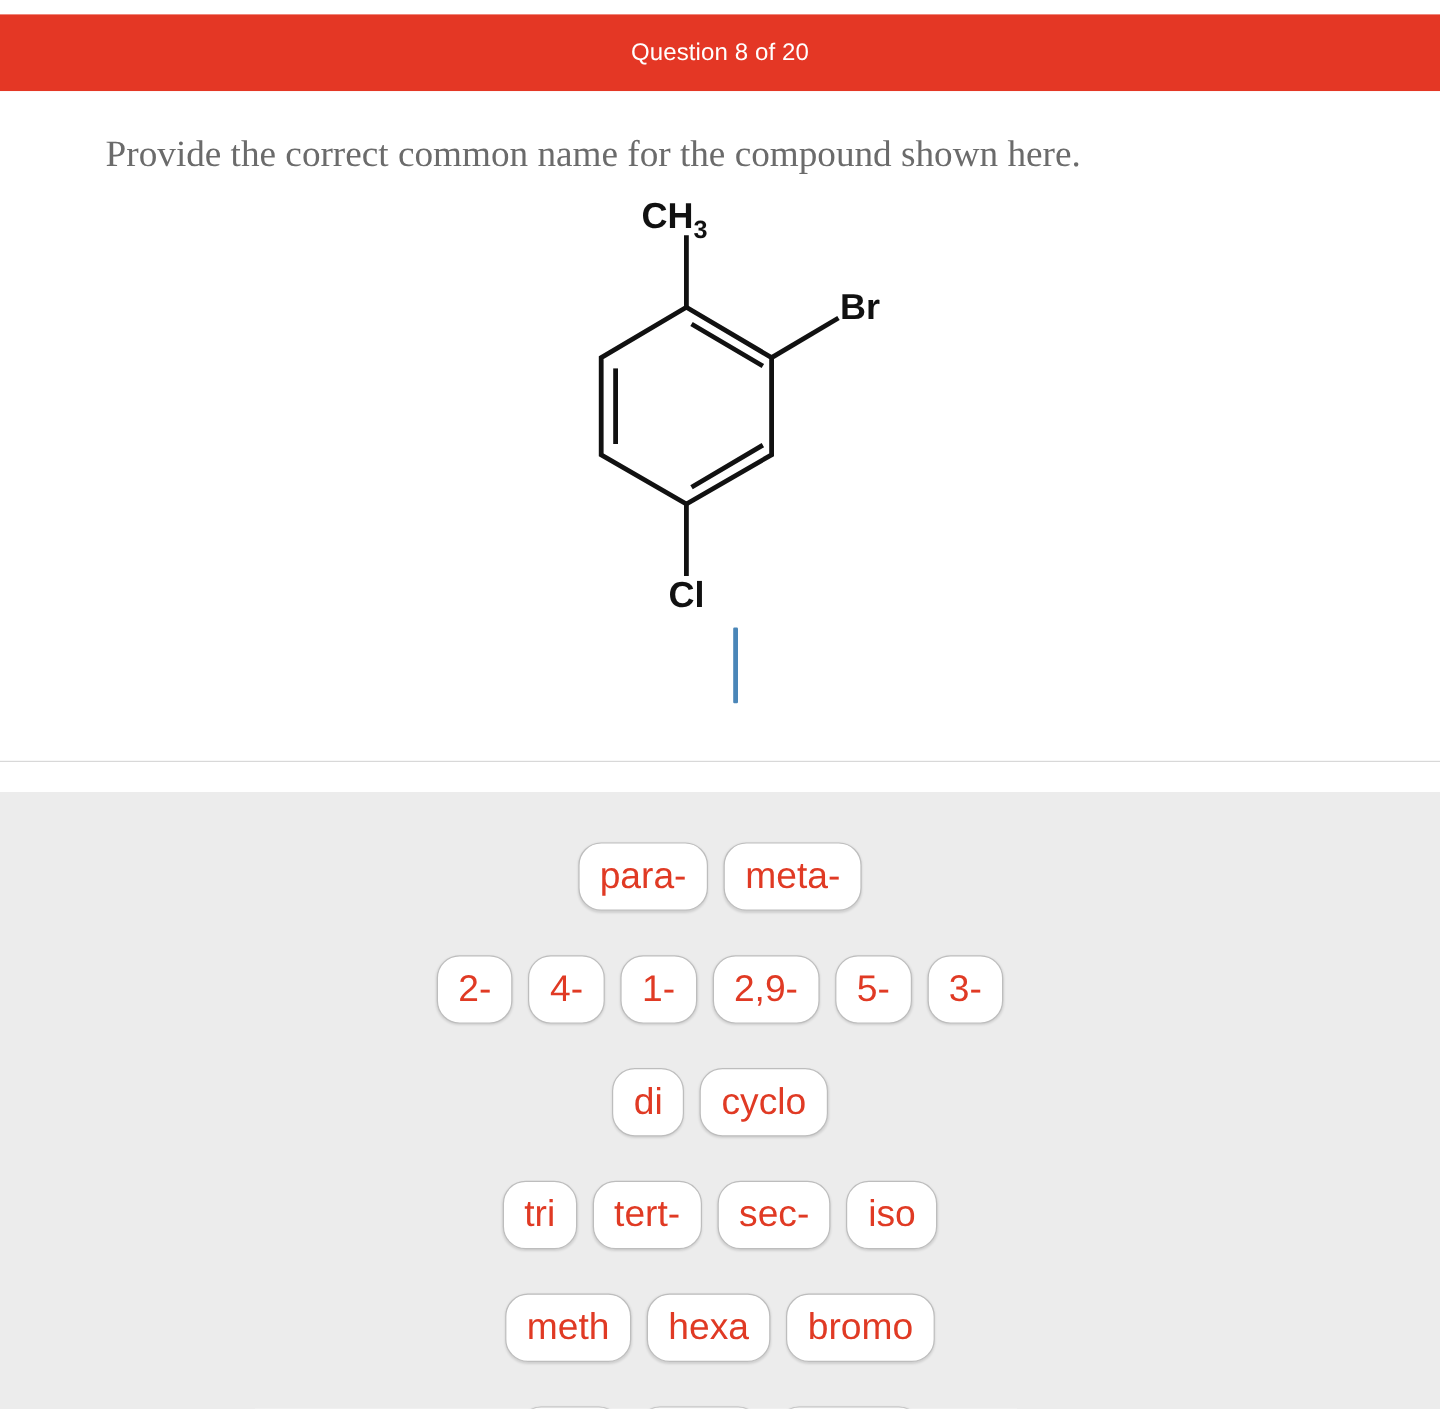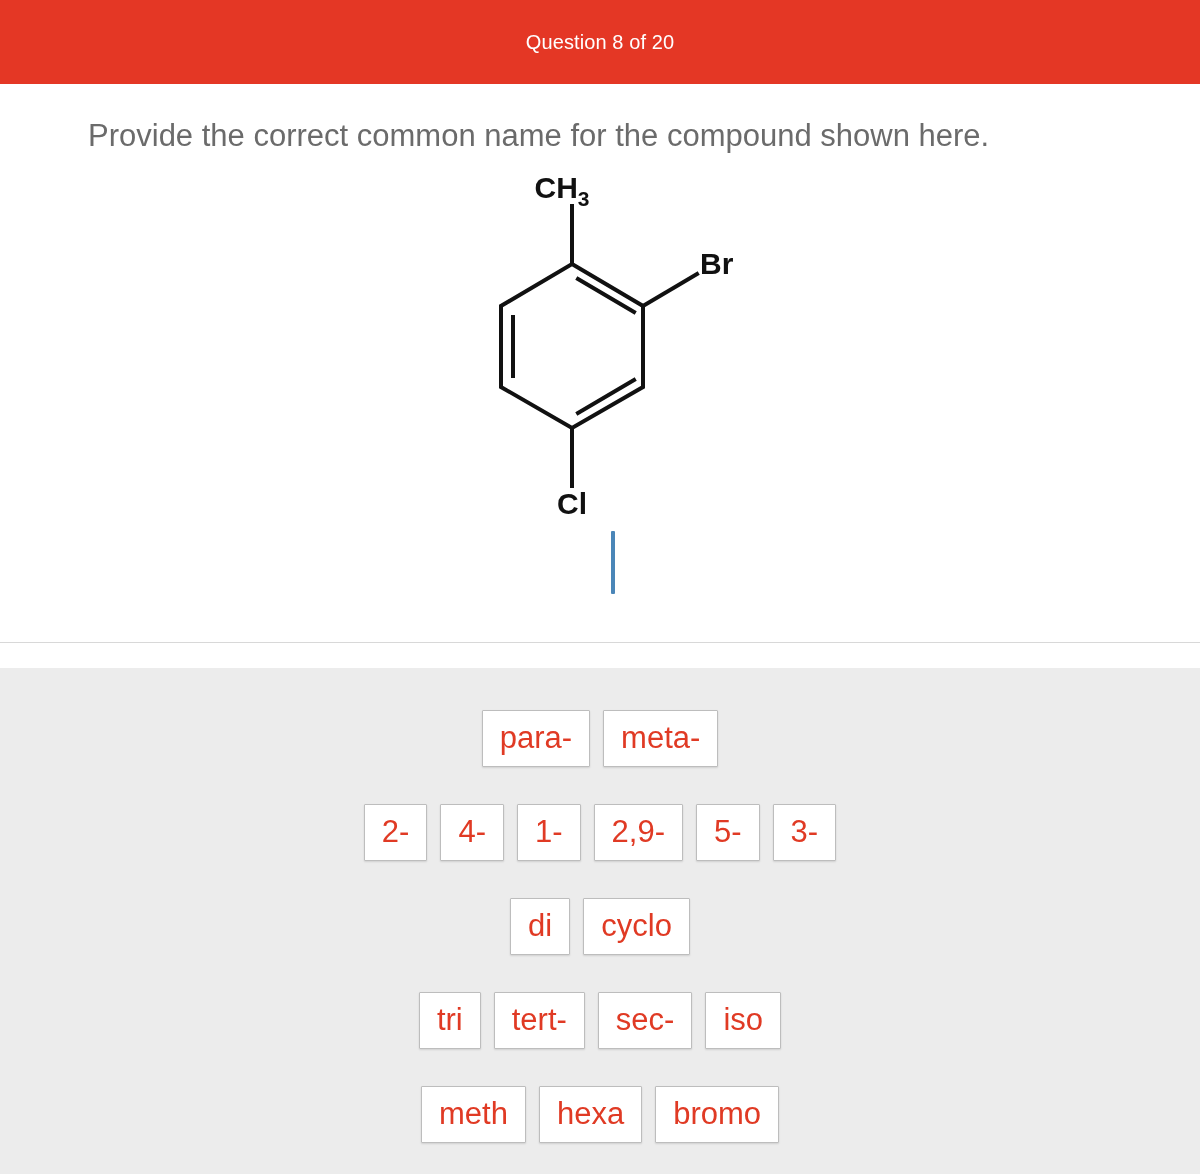"Question 8 of 20" .header-bar { height: 84px -> 64px; margin-top: none -> 12px }
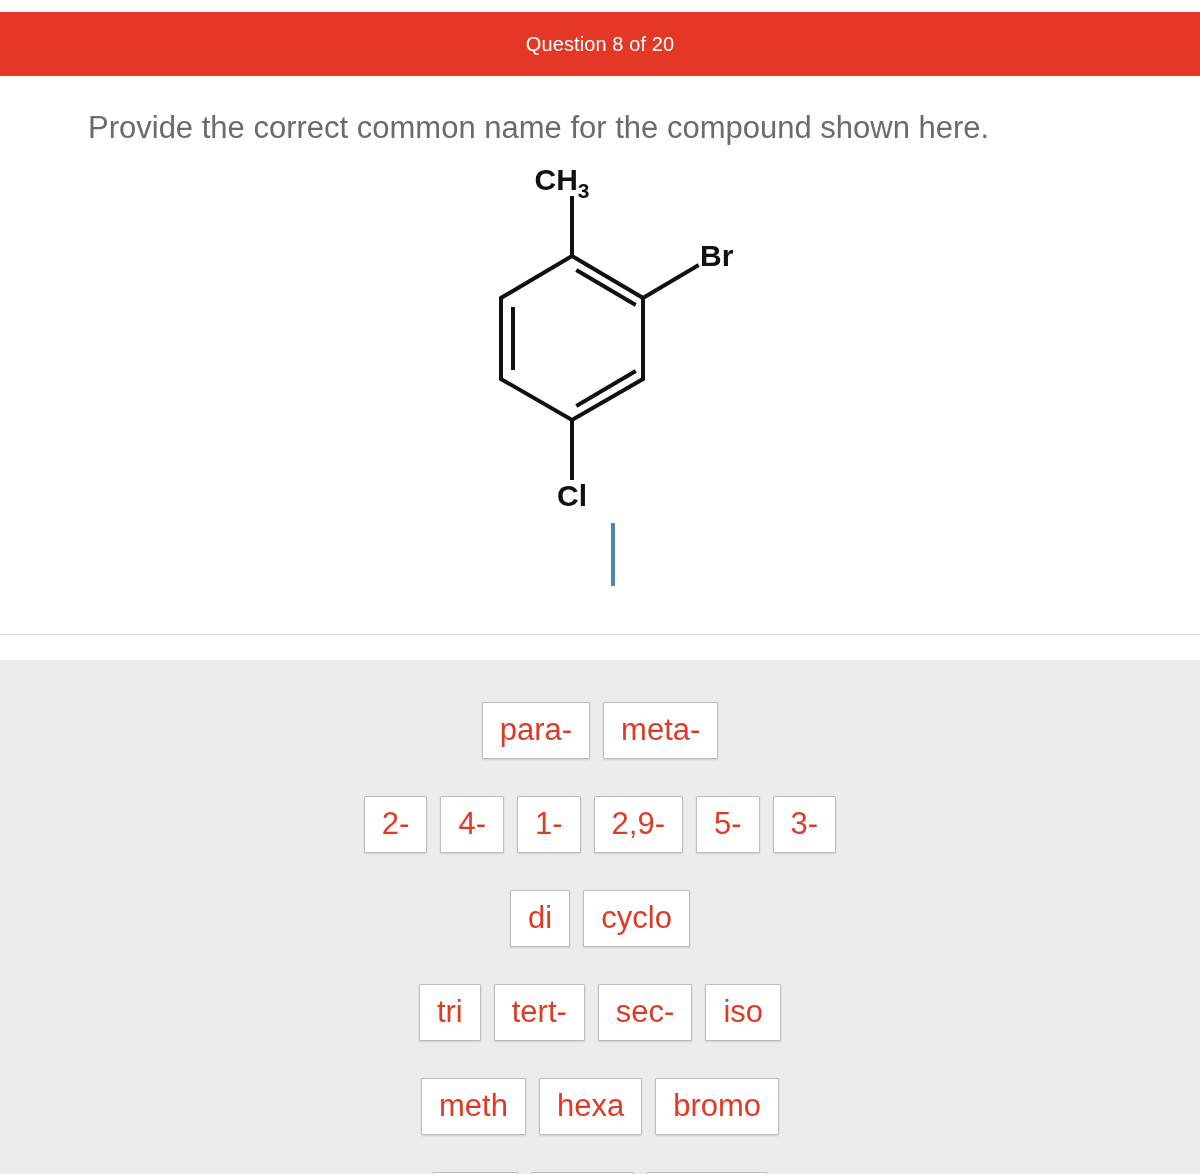"Provide the correct common name" .prompt { font-family: none -> Liberation Serif, serif }
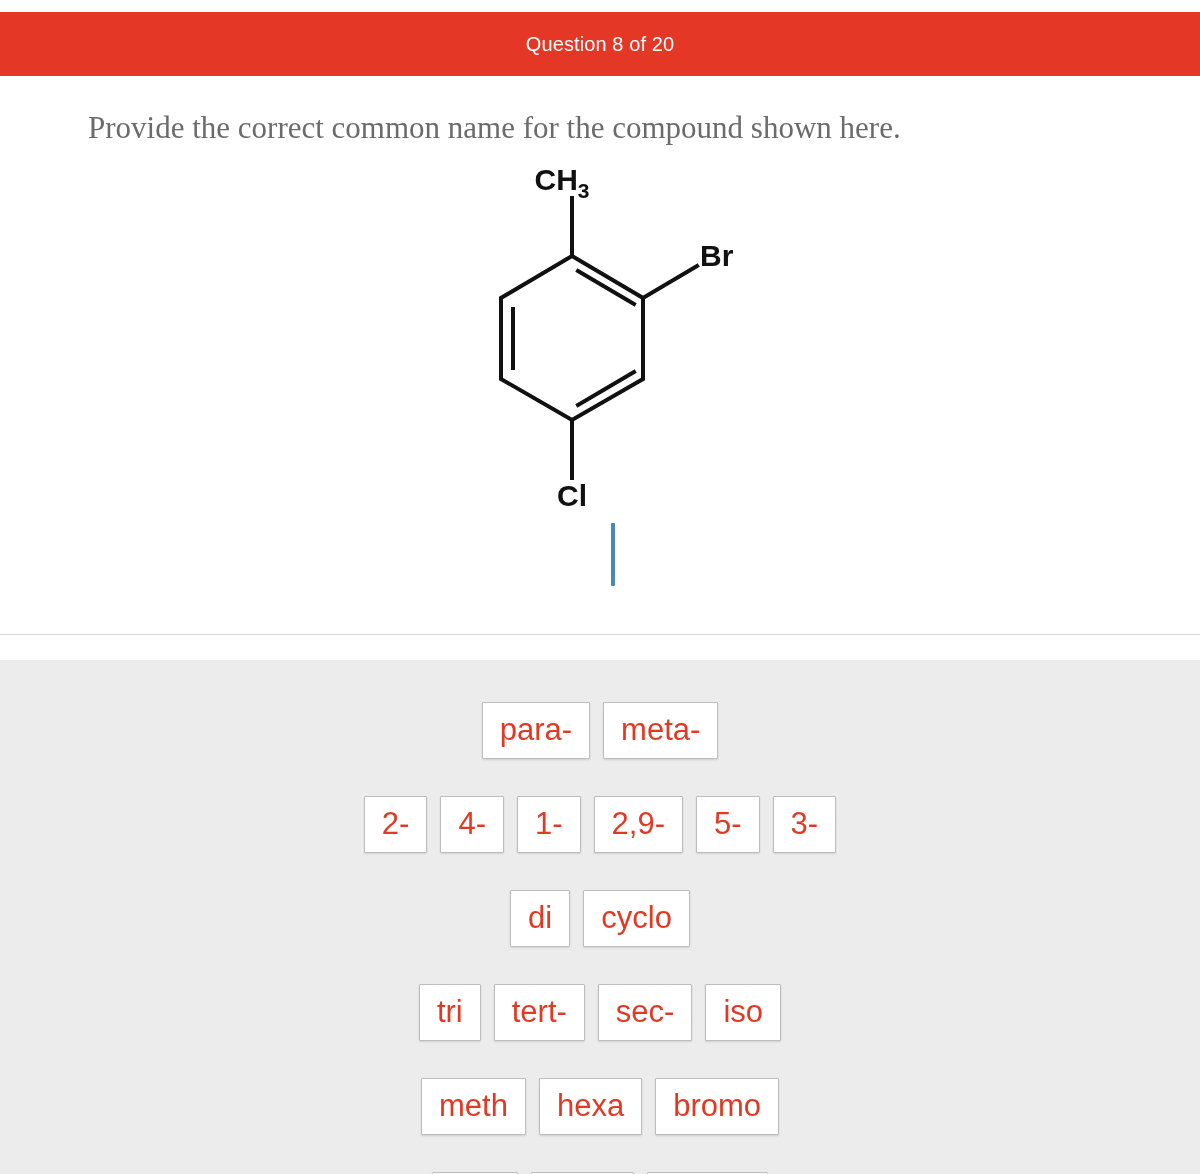"para-" .chip { border-radius: 1px -> 19px }
